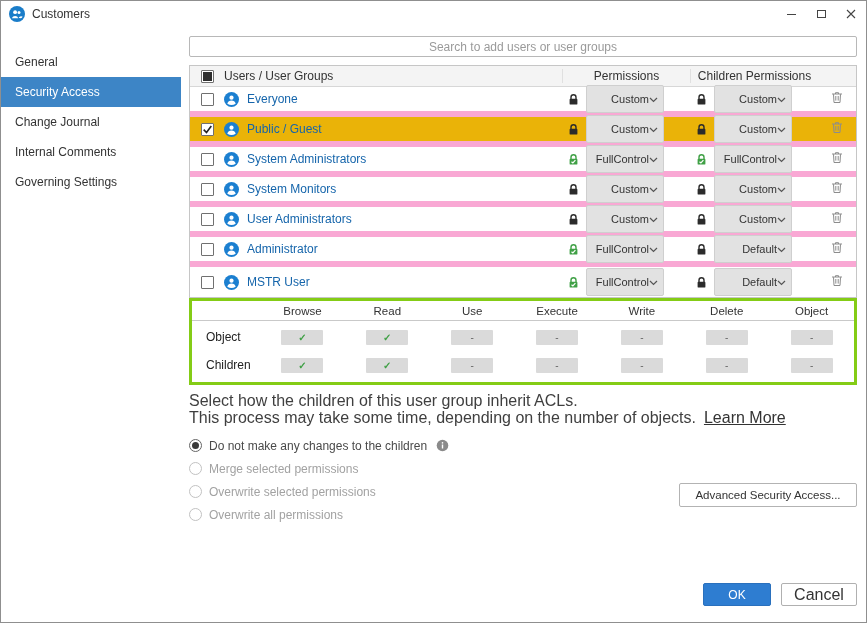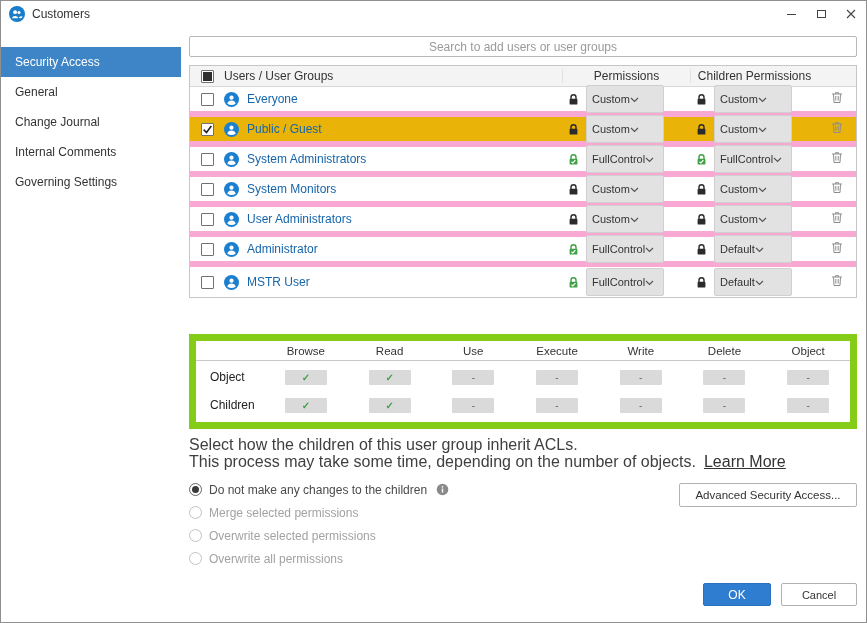"Security Access" div.side-item { order: before "General" -> after "General" }
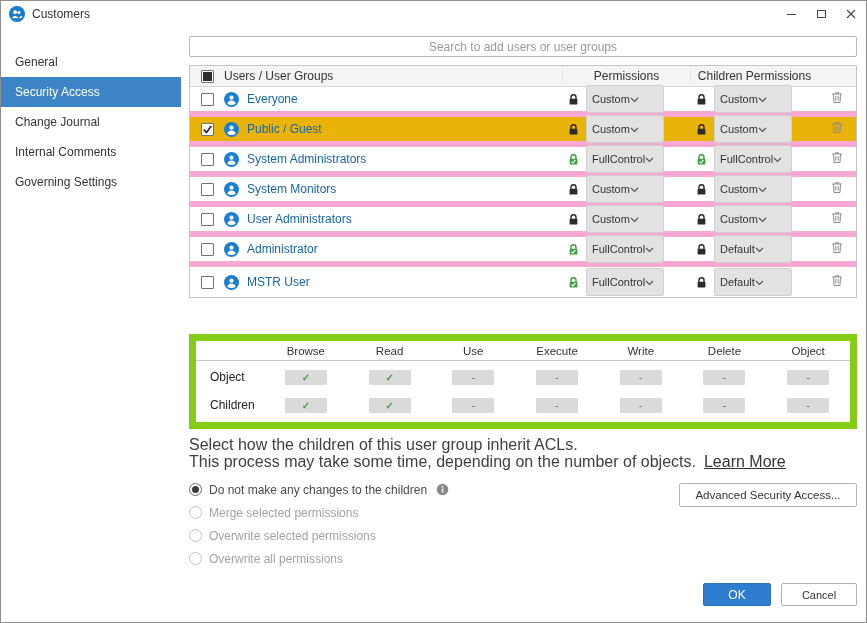"Custom" .dd { justify-content: flex-start -> flex-end }
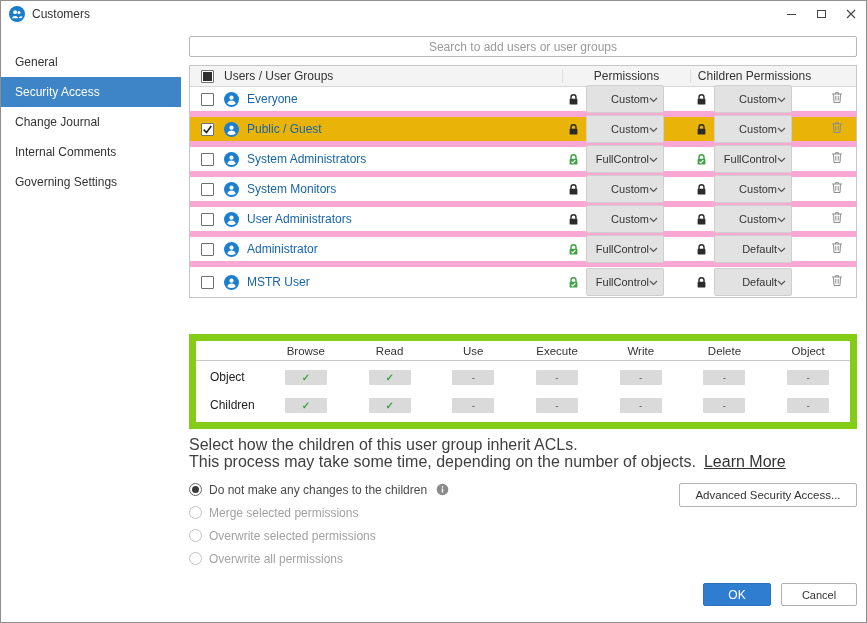"Browse" .matrix { border: 7px solid #84cc16 -> 3px solid #84cc16; margin-top: 36px -> none }
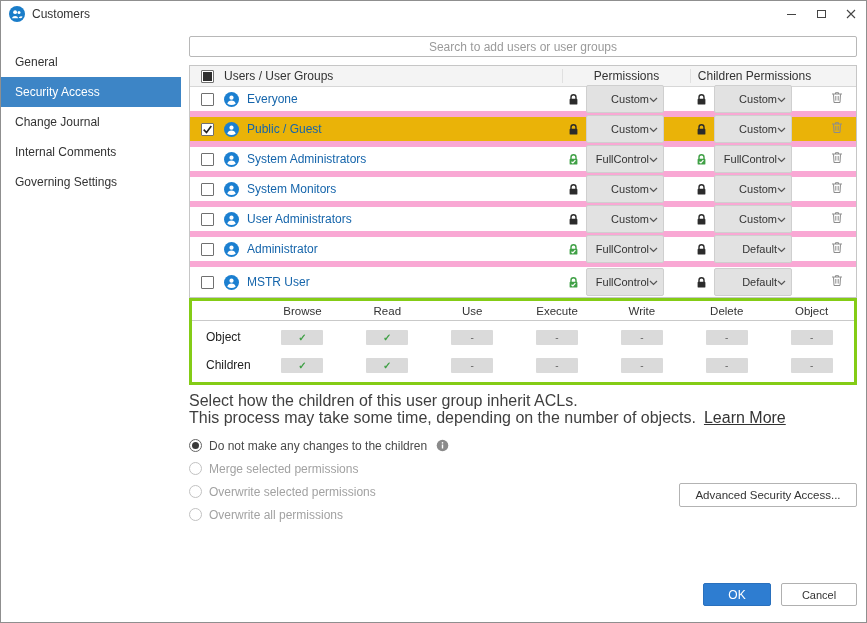"Cancel" .btn-cancel { font-size: 11px -> 16px }
